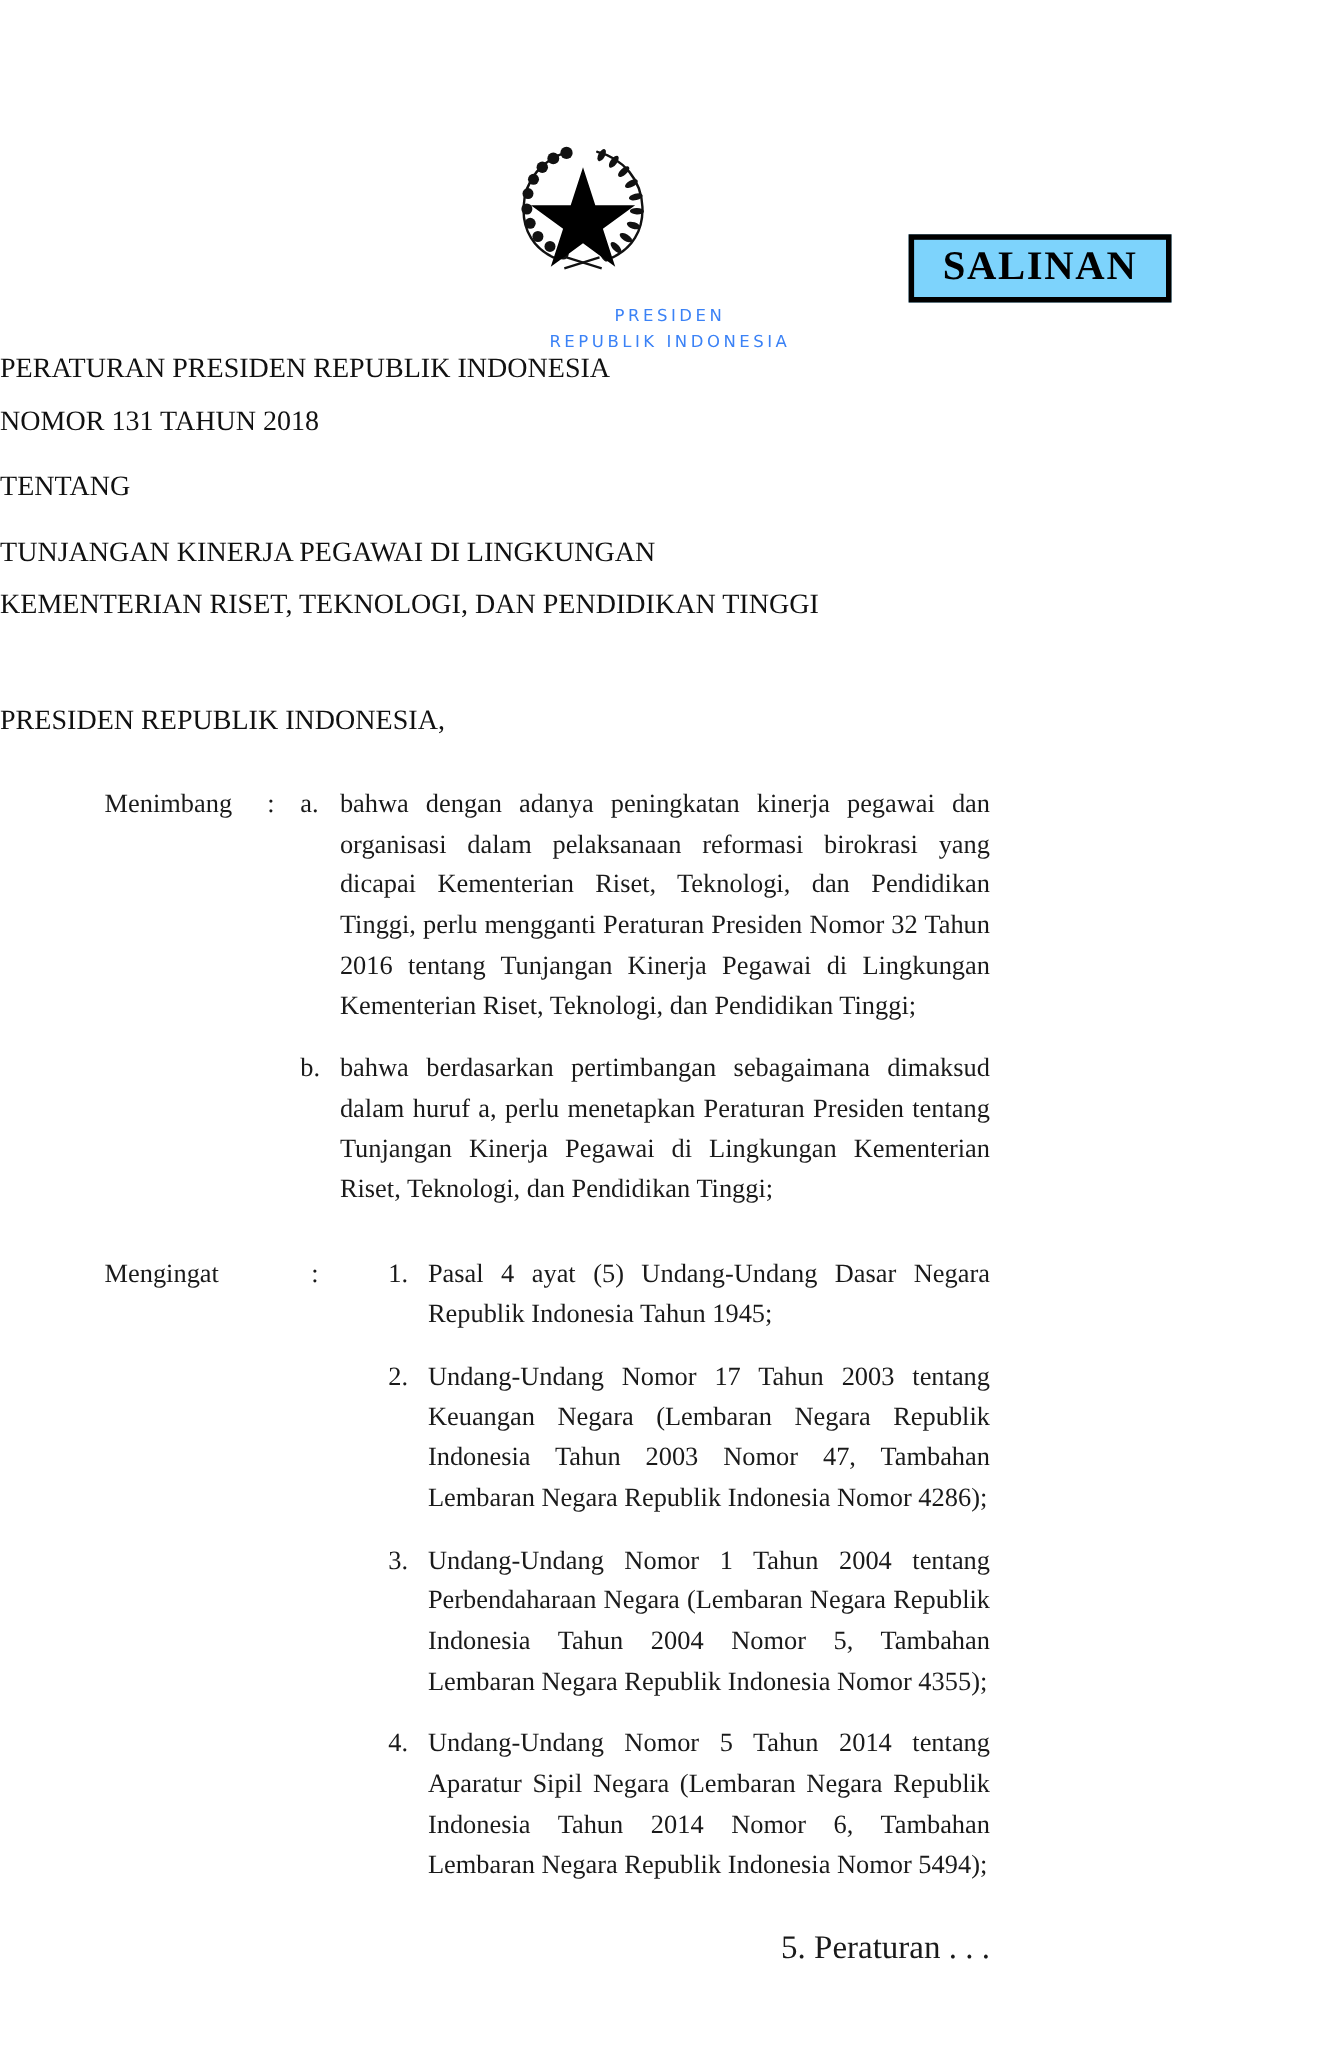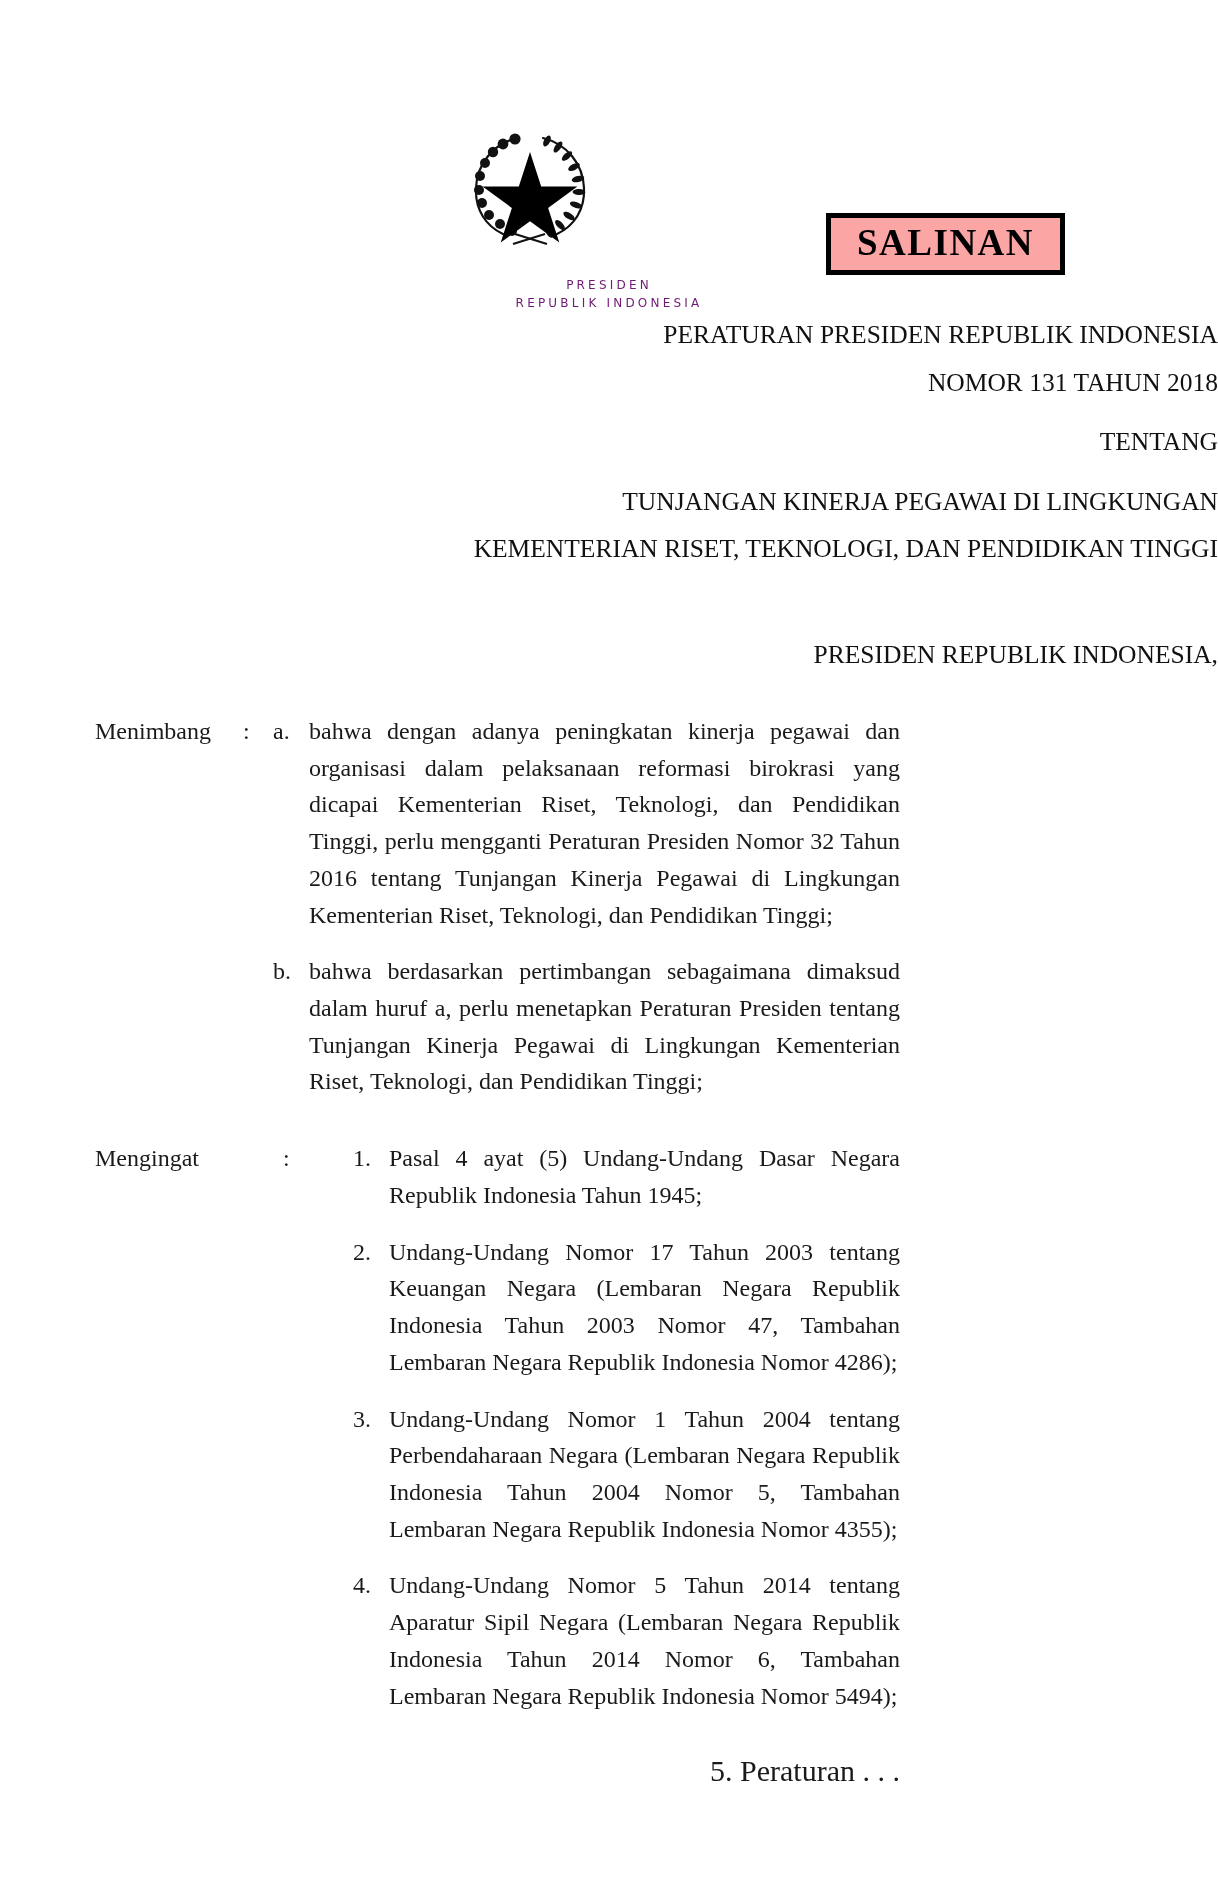"SALINAN" .salinan-stamp { background: #fca5a5 -> #7dd3fc }
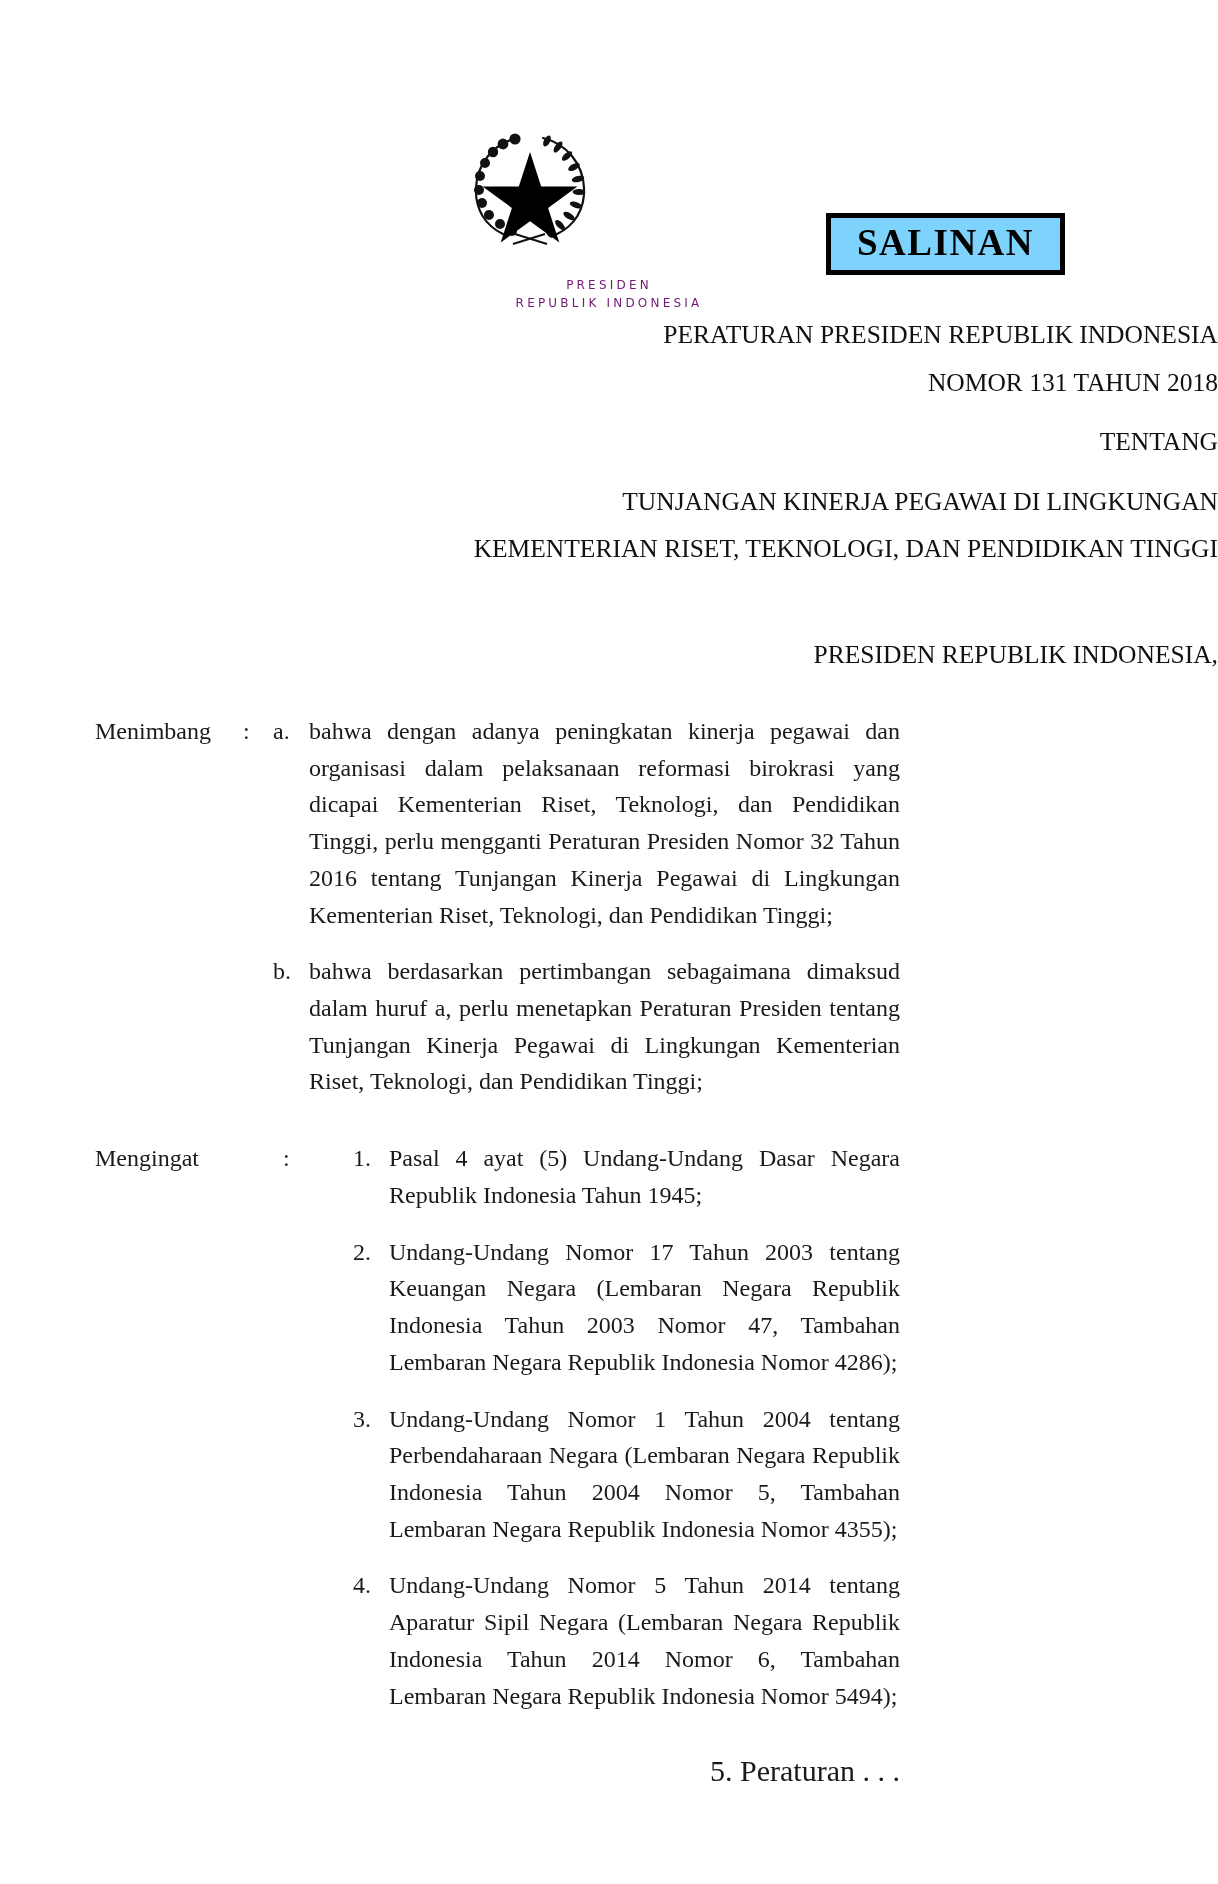"PRESIDEN" .presiden-label { color: #701a75 -> #3b82f6; font-size: 12px -> 15px }
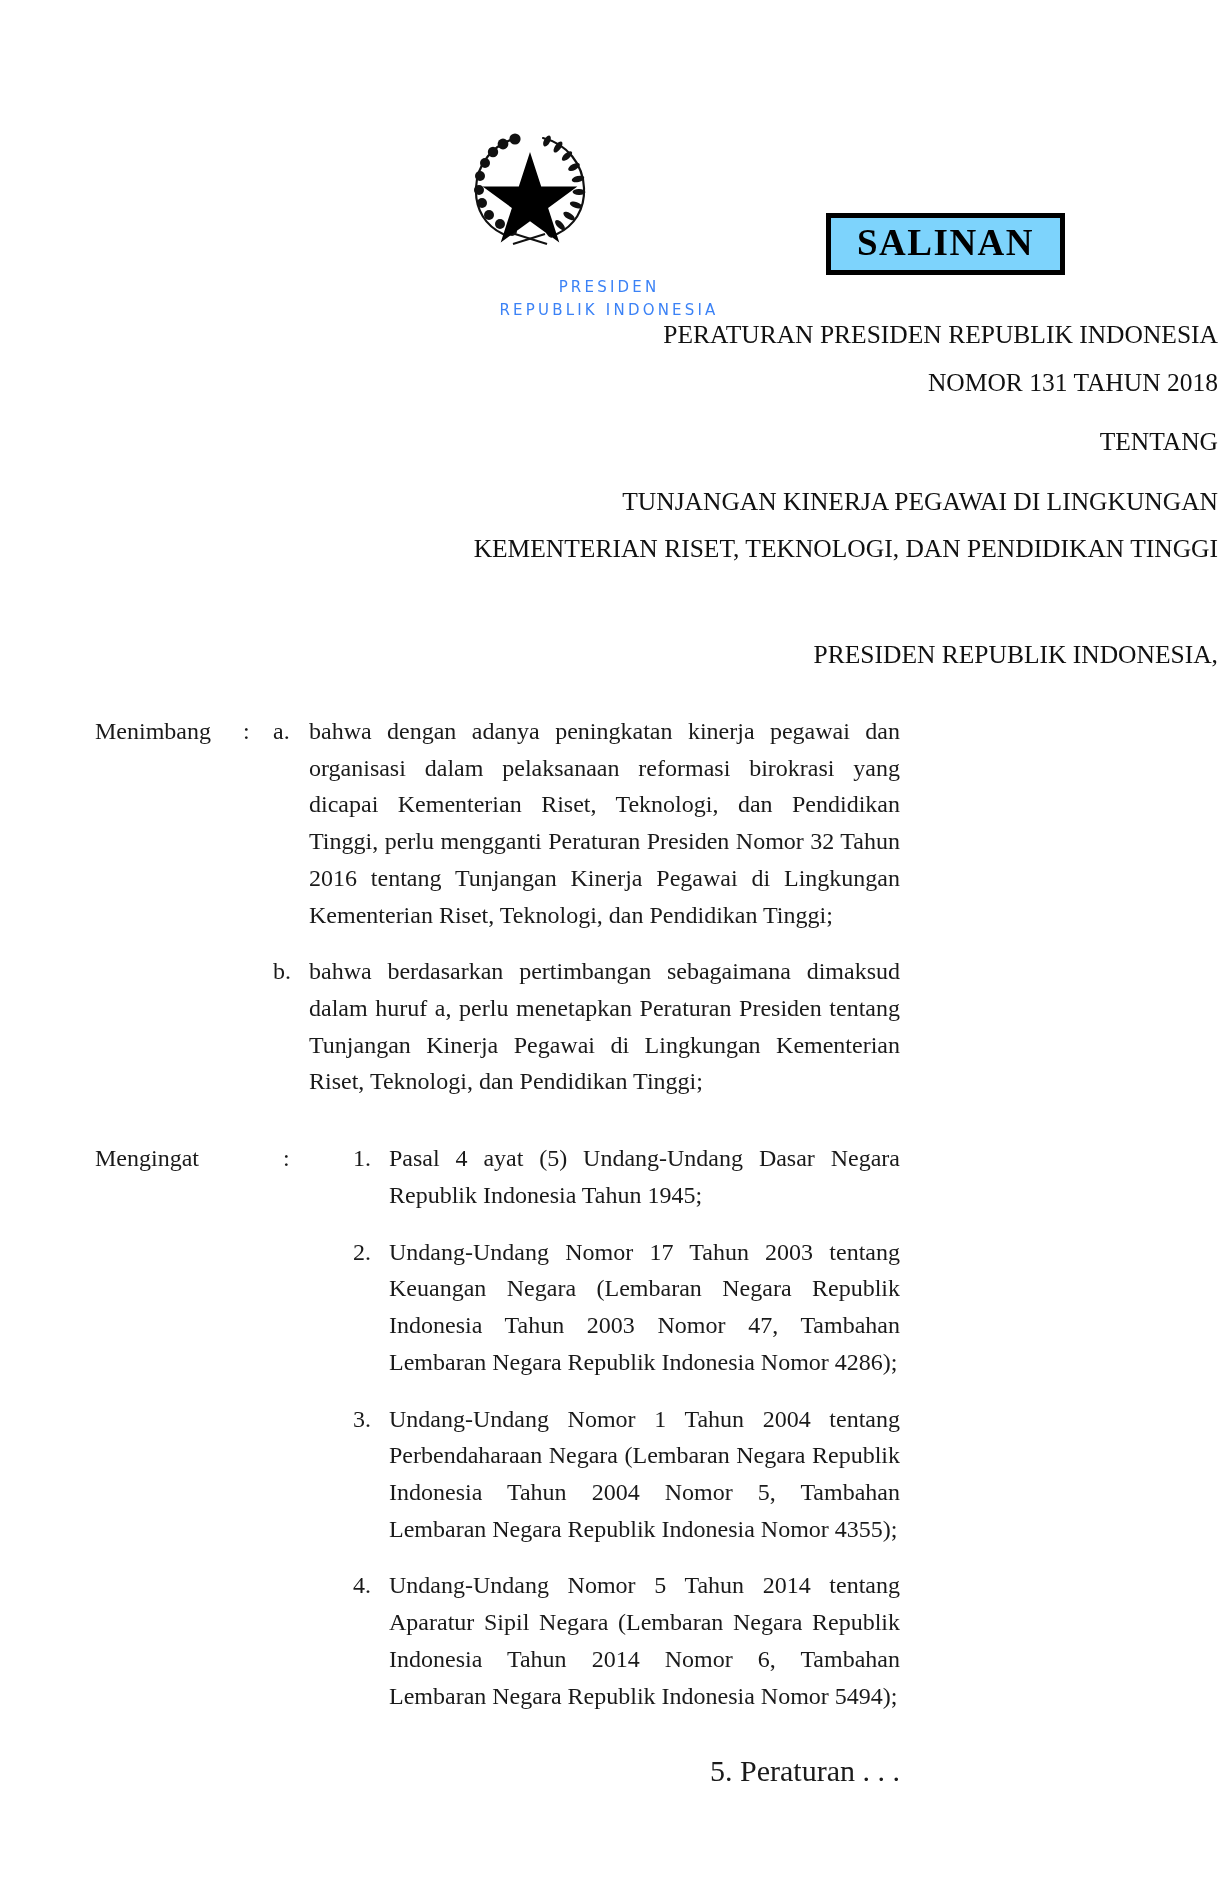"PERATURAN PRESIDEN REPUBLIK INDONESIA" .title-block { text-align: right -> left }
